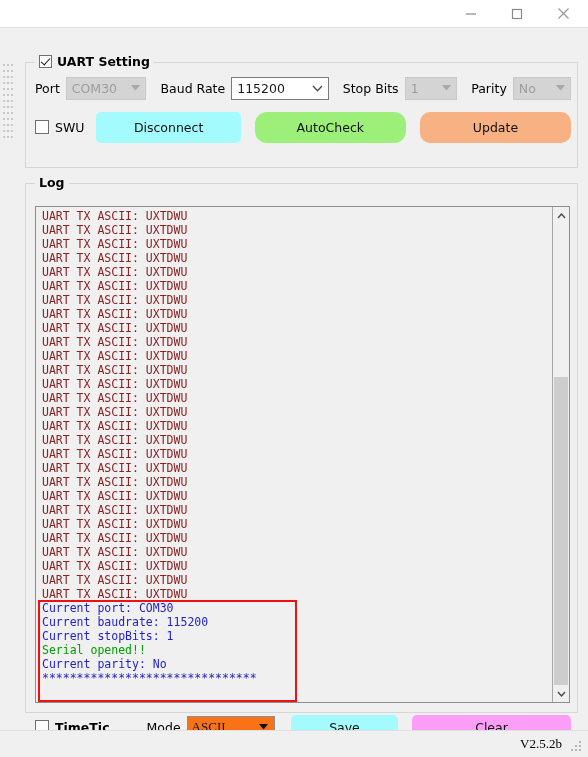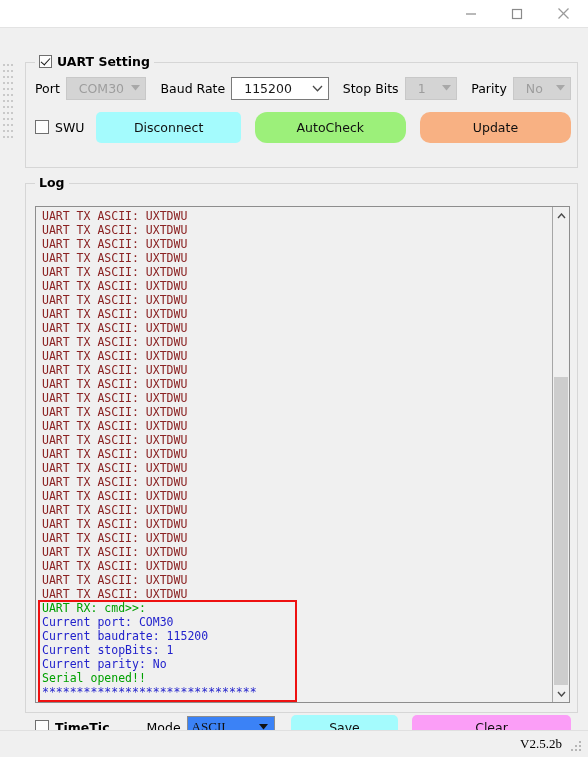"COM30" .combo .ctext { padding-left: 12px -> 5px }
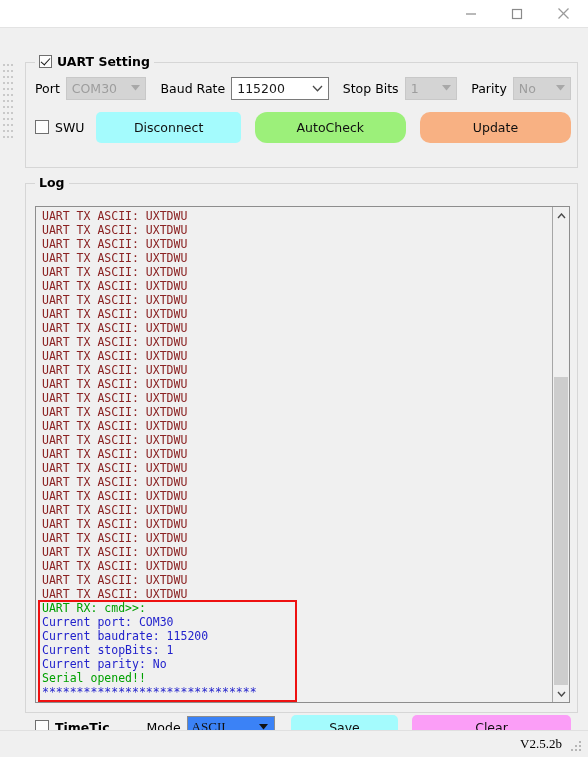"UART RX: cmd>>:" div.logline { html: <div>UART RX: cmd&gt;&gt;:</div> -> none }
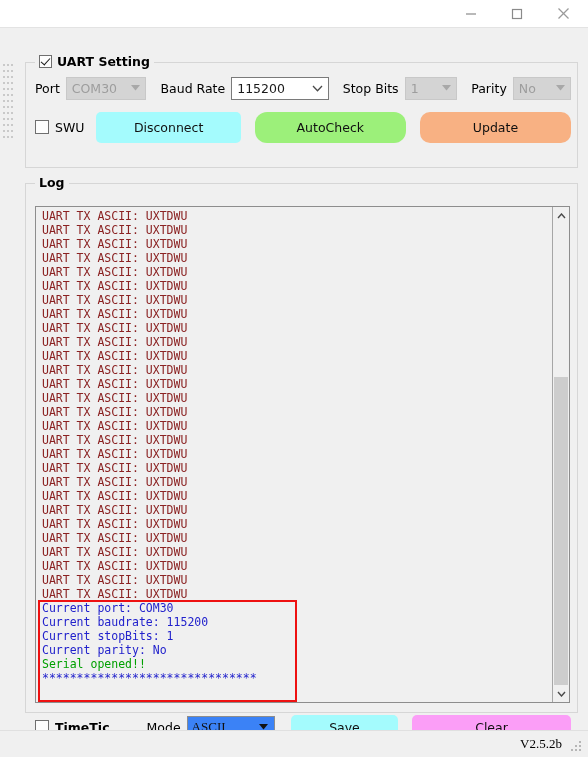"Current parity: No" div.logline { order: before "Serial opened!!" -> after "Serial opened!!" }
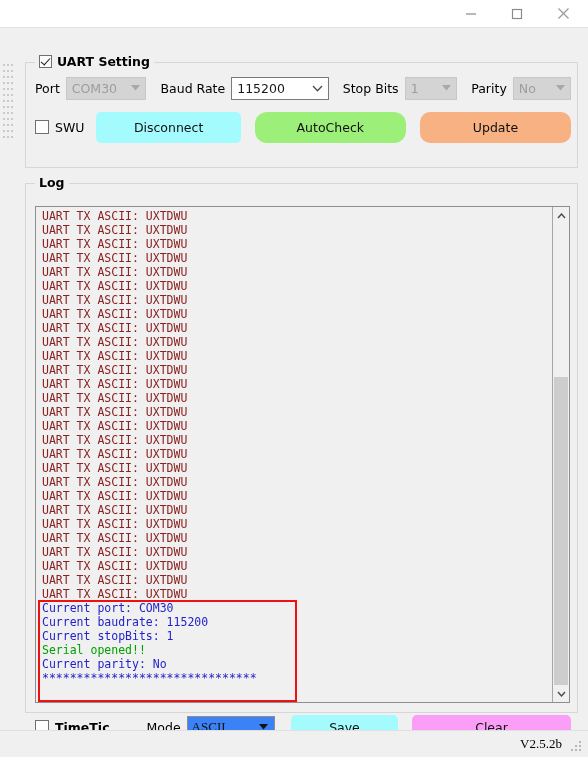"ASCII" #mode-combo { background: #3b82f6 -> #f97316 }
